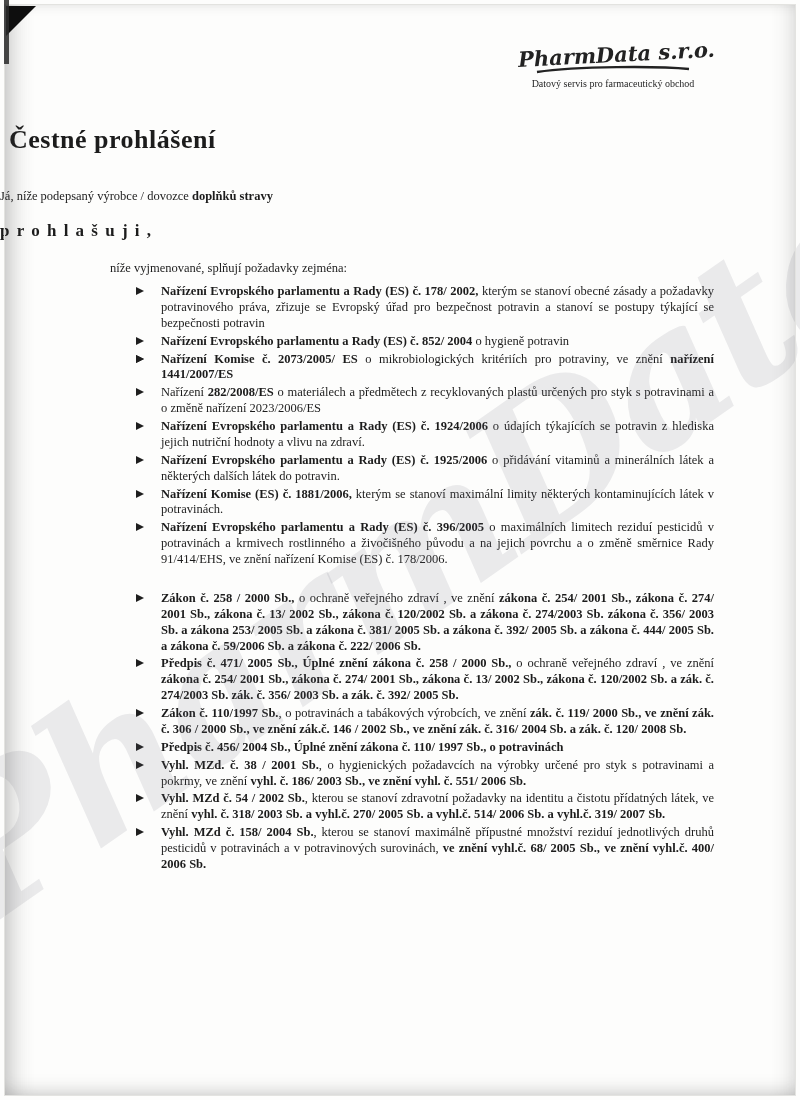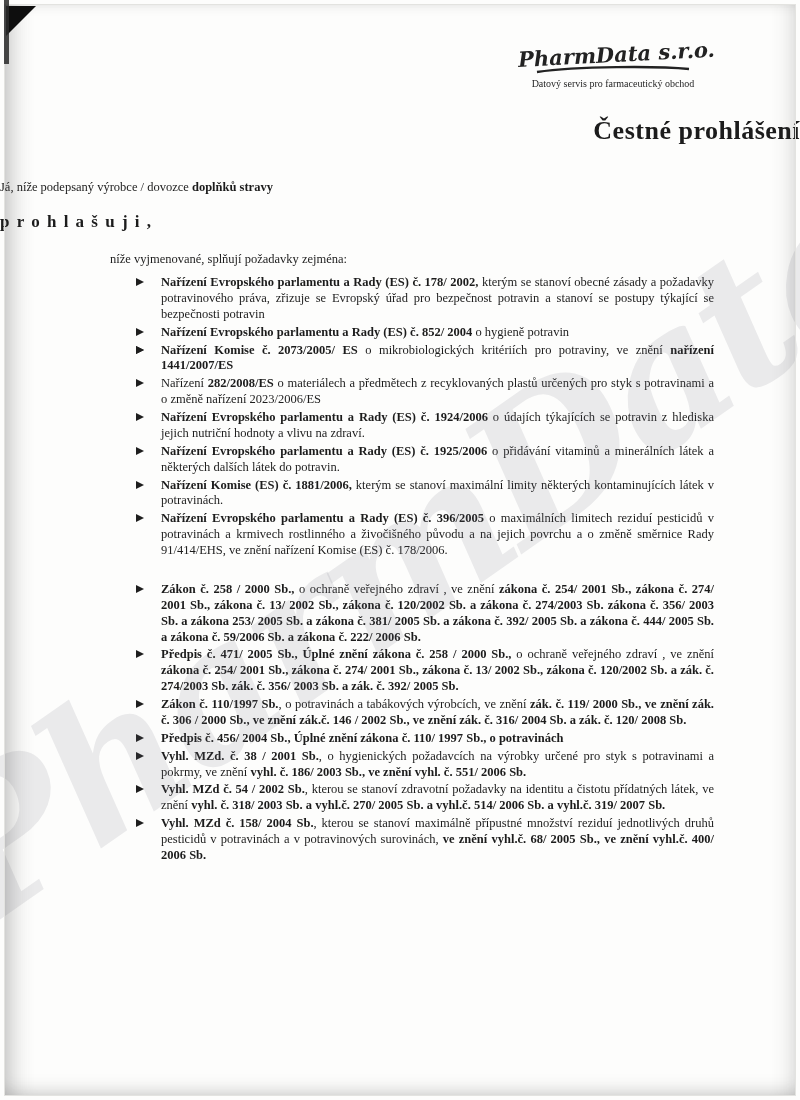"Čestné prohlášení" .title { margin: 0 -> 9px; text-align: right -> left }
